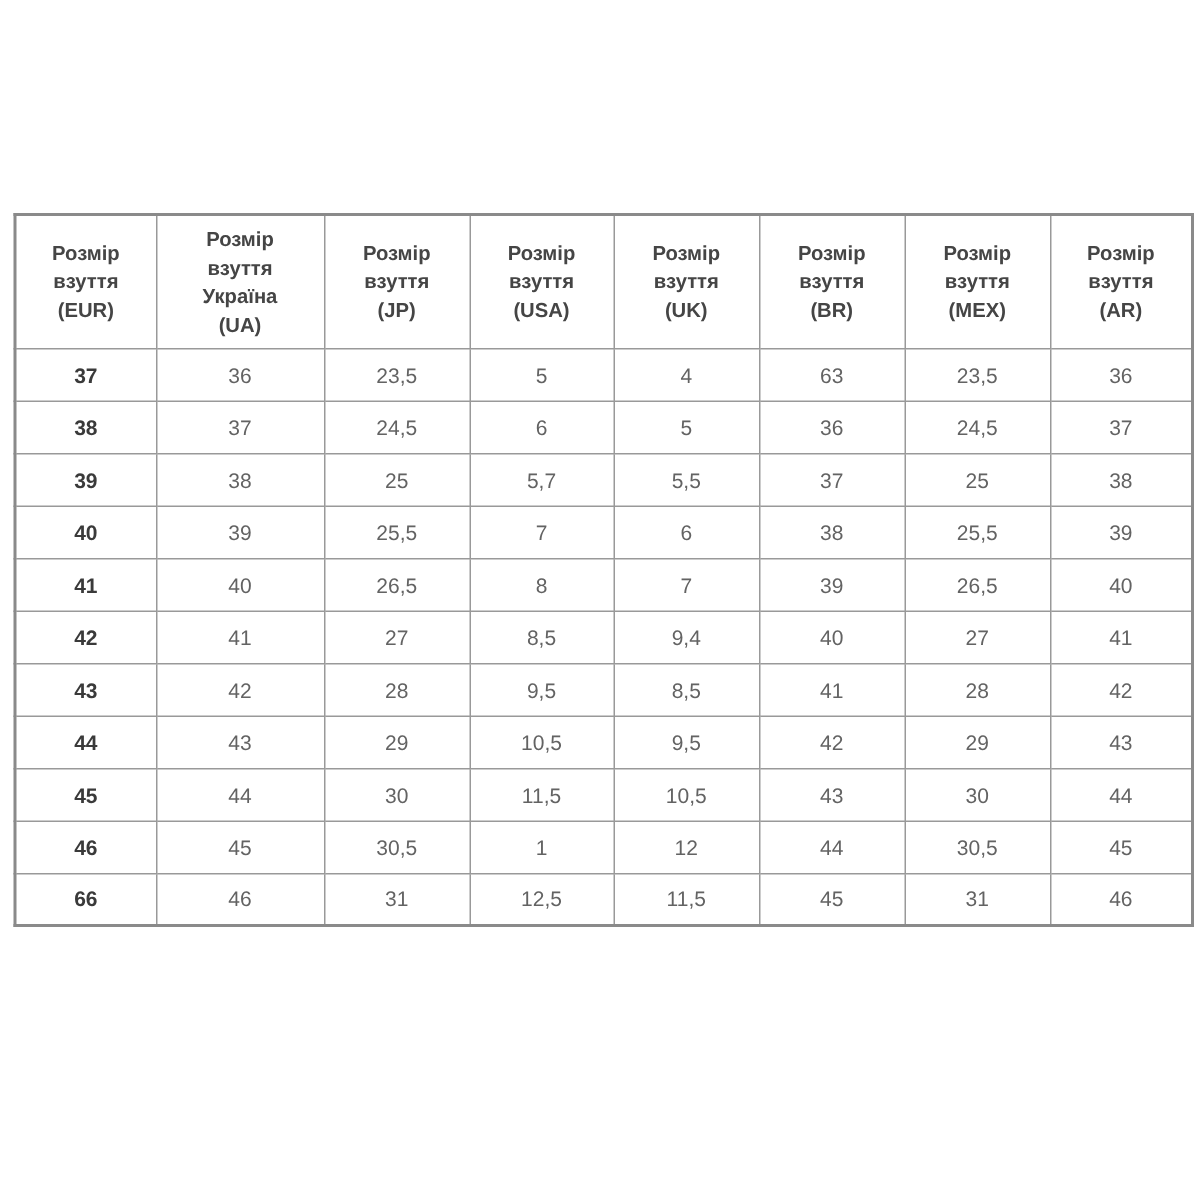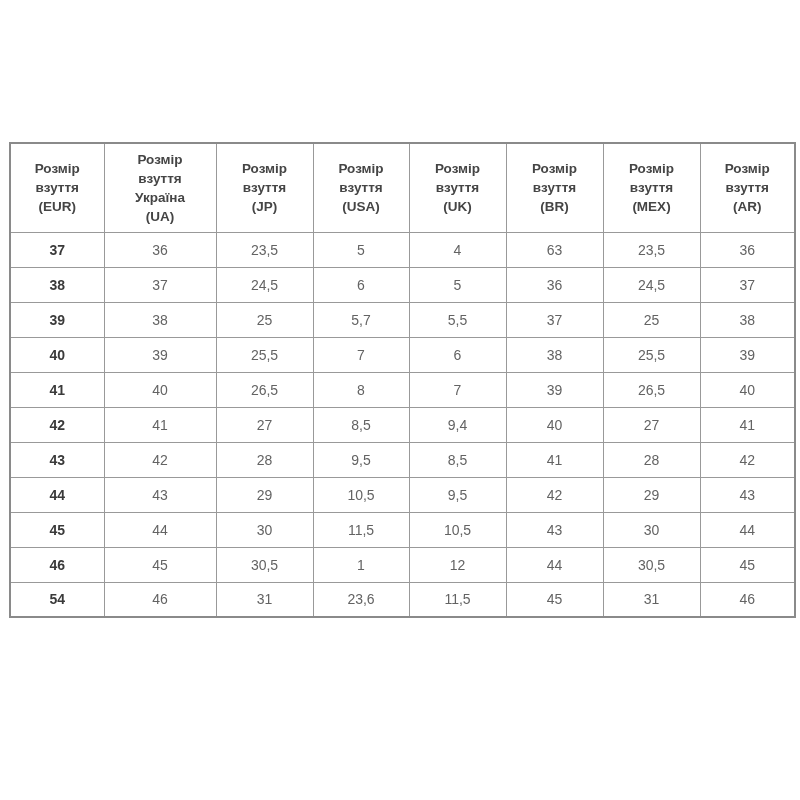"54" td.first-col { text: 54 -> 66 }
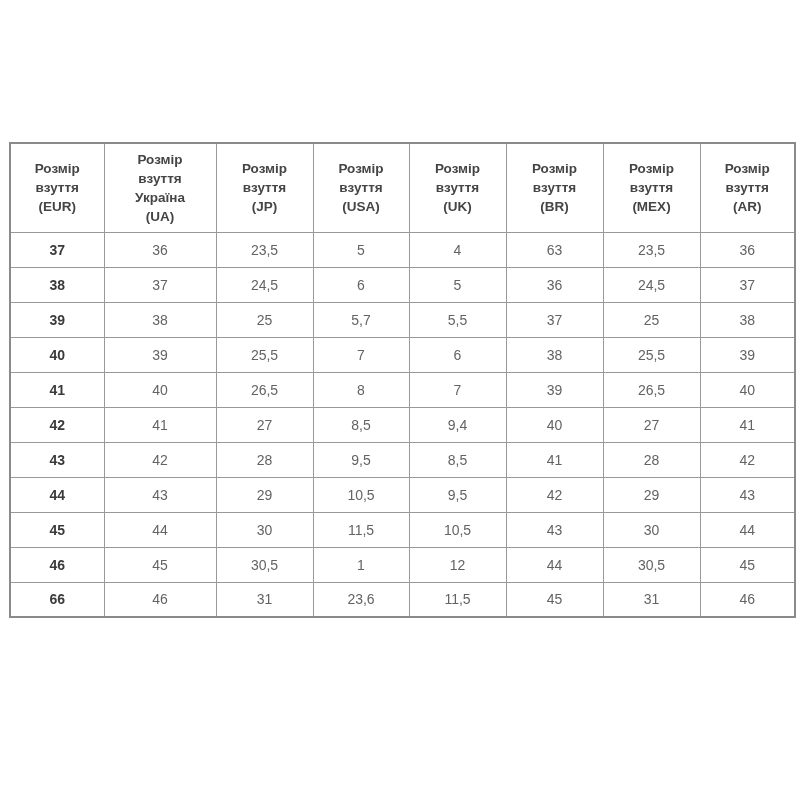"23,6" td { text: 23,6 -> 12,5 }
